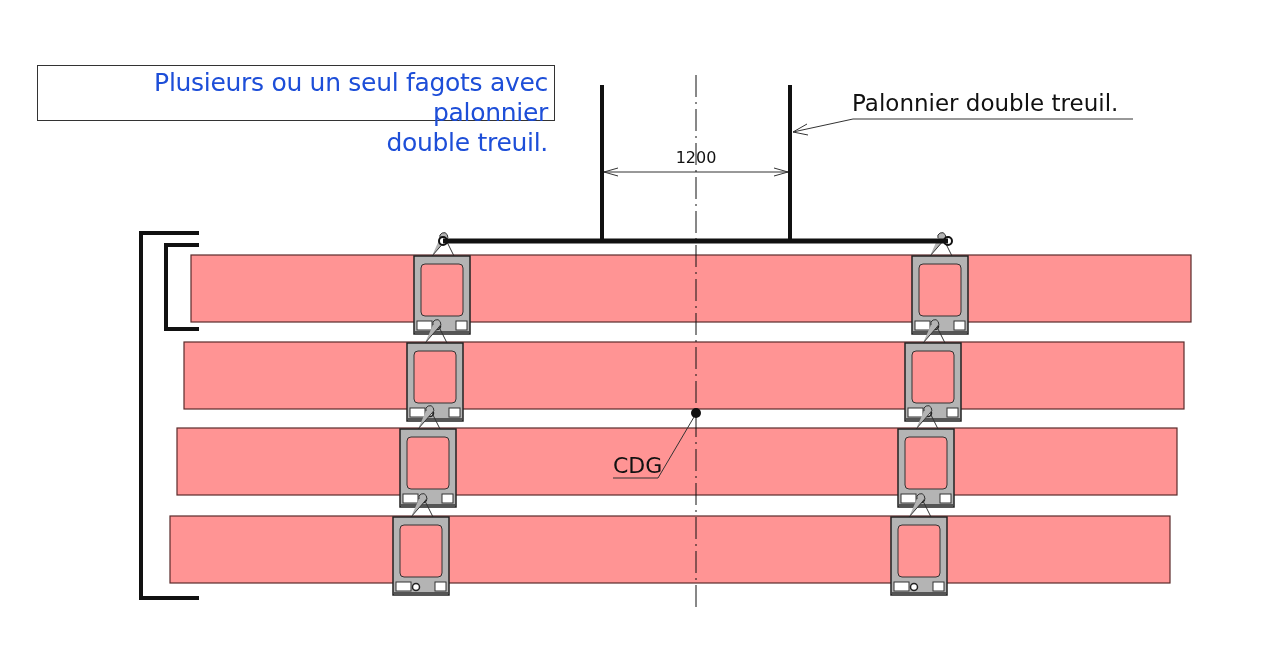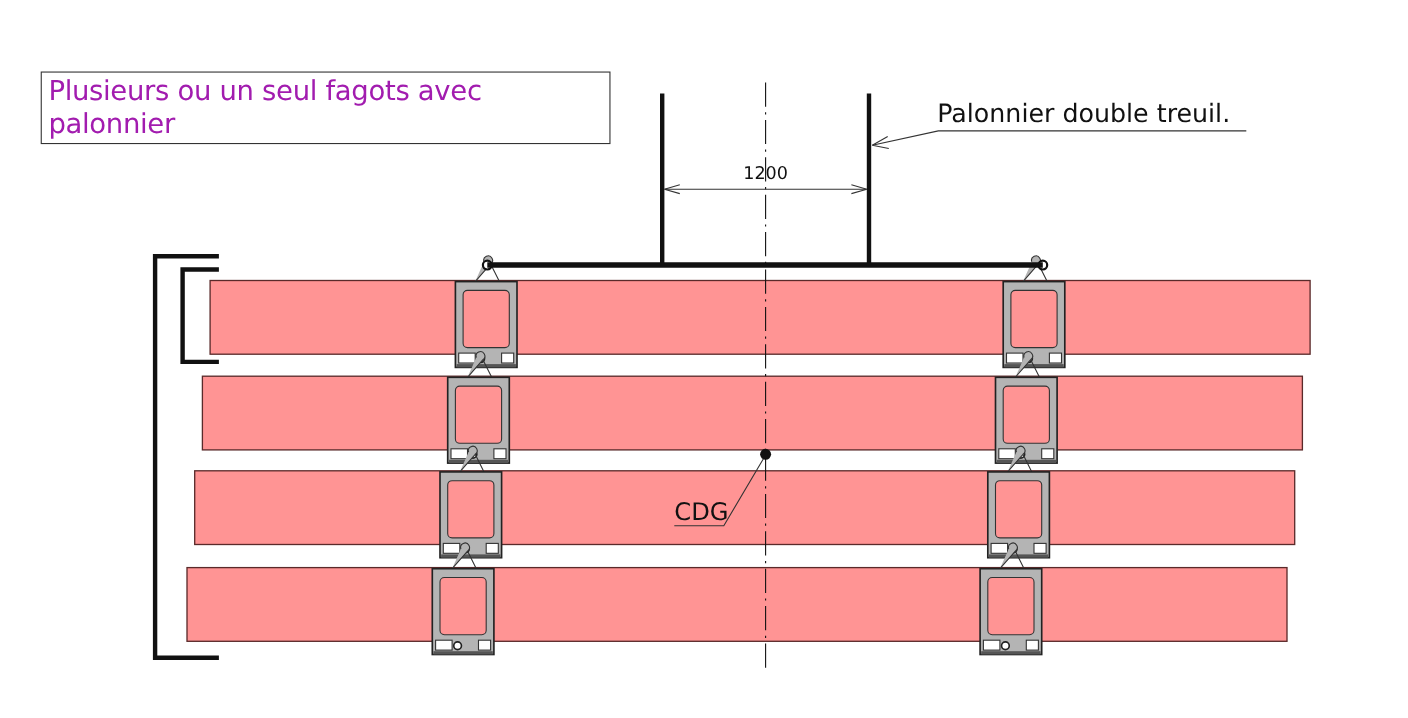"Plusieurs ou un seul fagots" .title-box { color: #a21caf -> #1d4ed8; height: 66px -> 56px; text-align: none -> right }
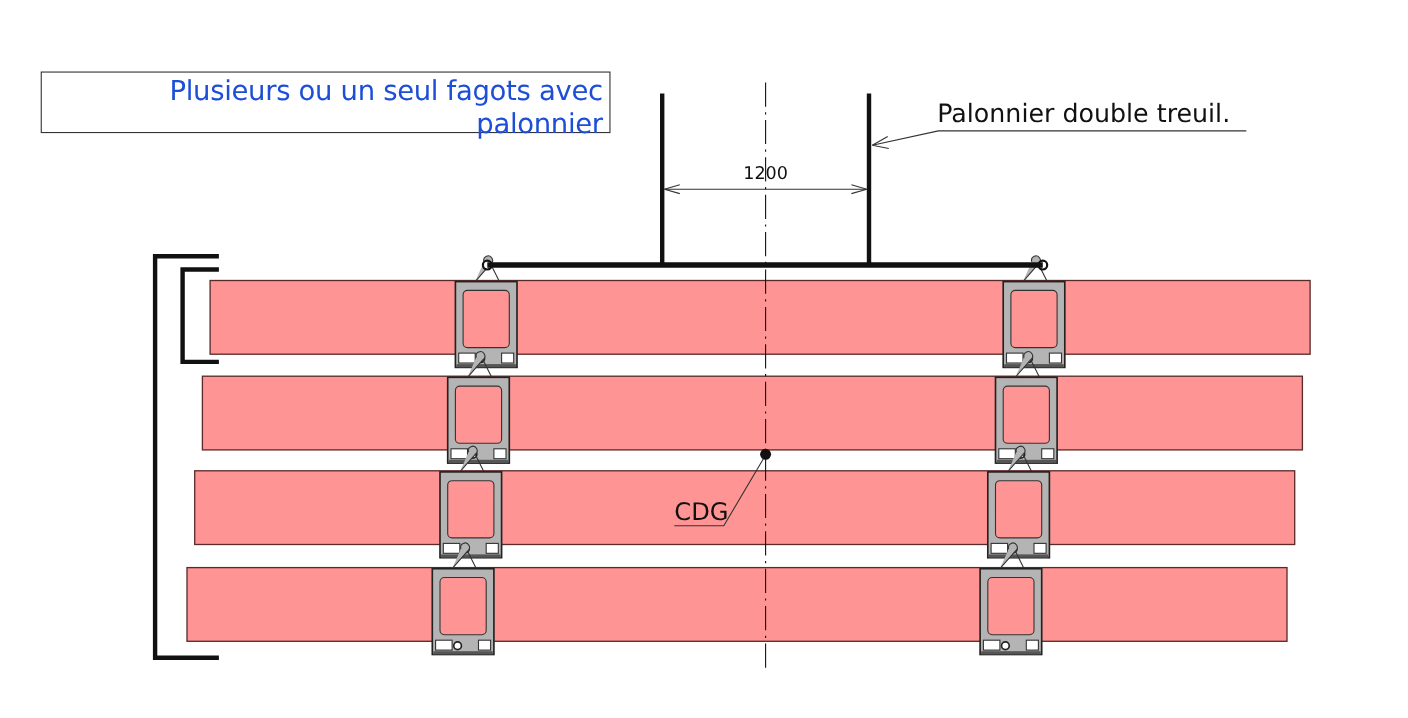"double treuil." div { html: none -> <div>double treuil.</div> }
